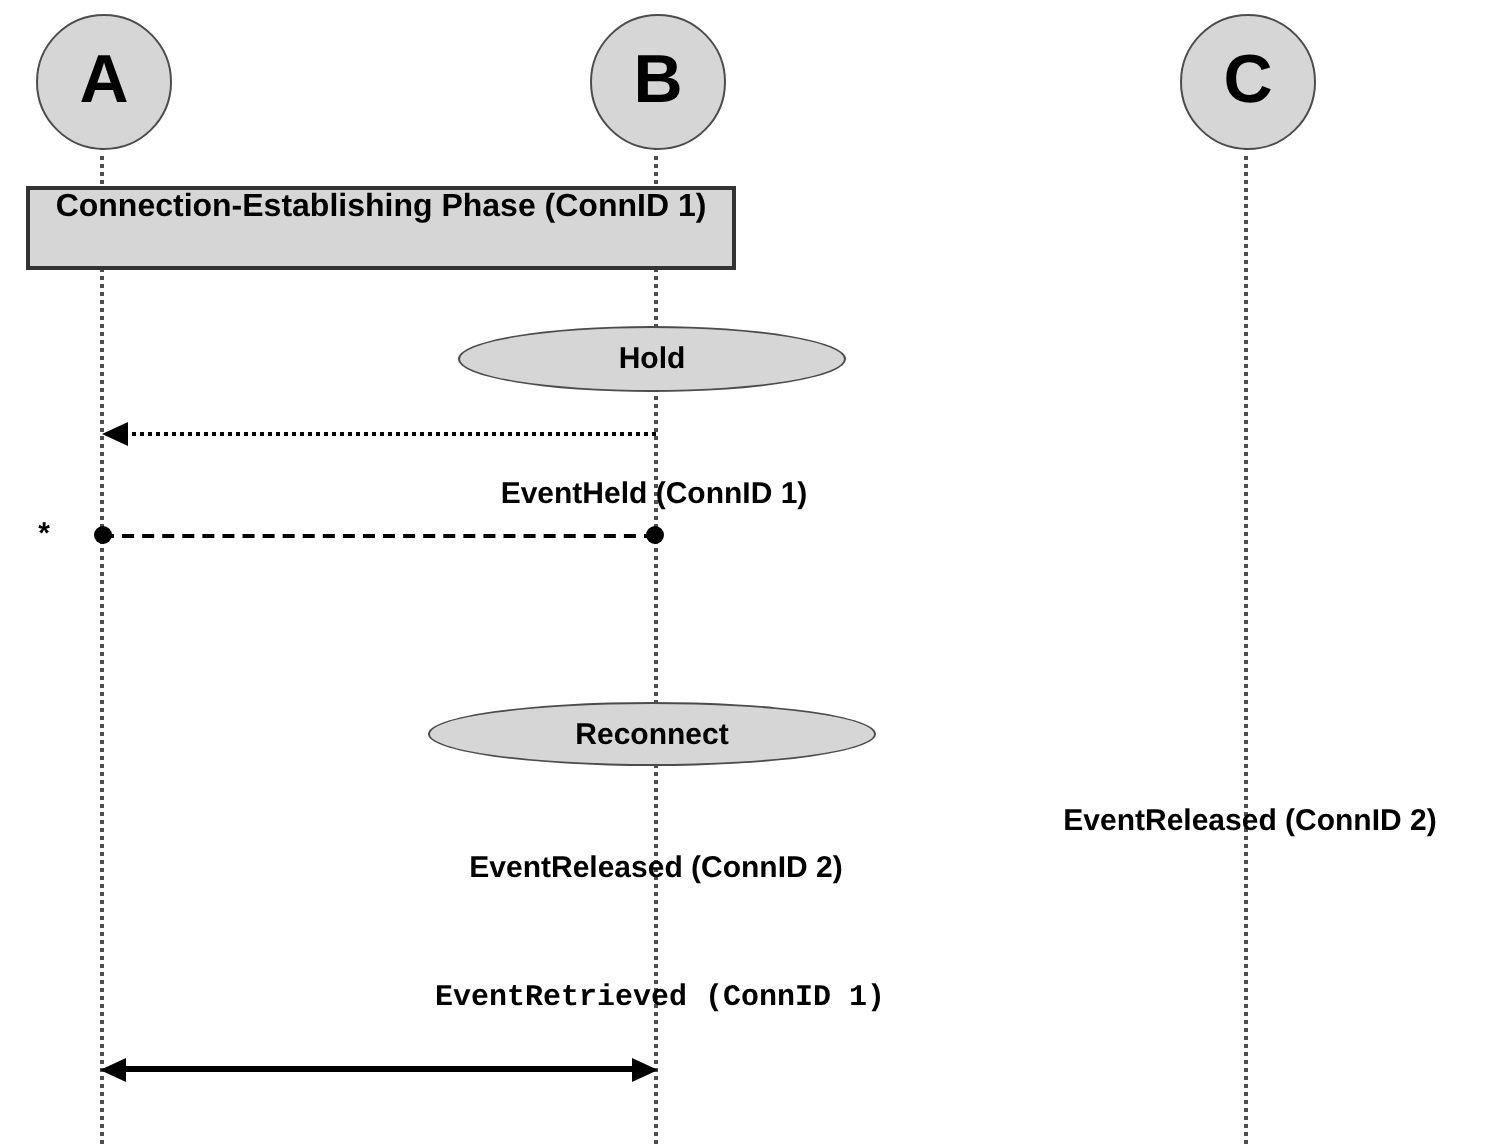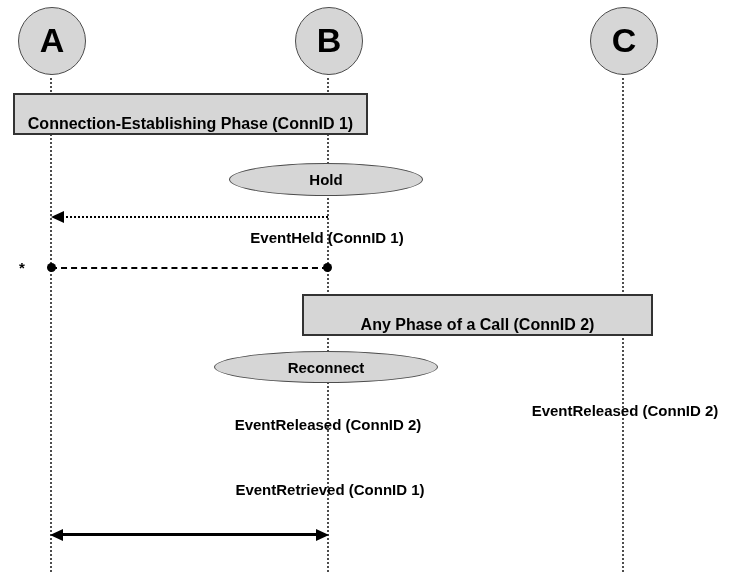"Connection-Establishing Phase (ConnID 1)" .phase-box { align-items: flex-end -> flex-start }
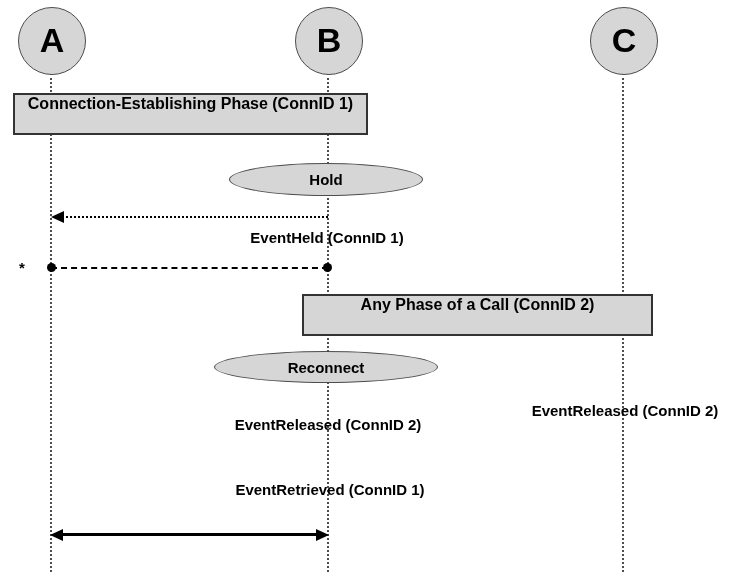"EventHeld (ConnID 1)" .event-label { margin-top: none -> 10px }
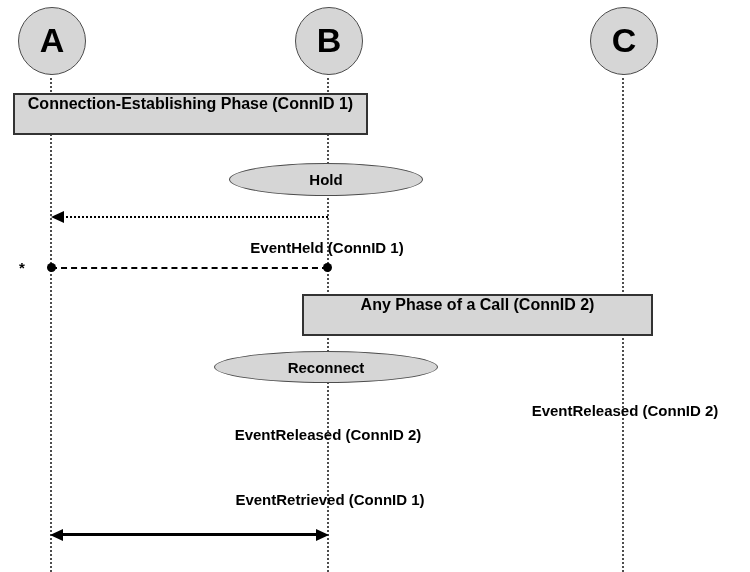"Any Phase of a Call" div.phase-box { html: <div> <span>Any Phase of a Call (ConnID 2)</span> </div> -> none }
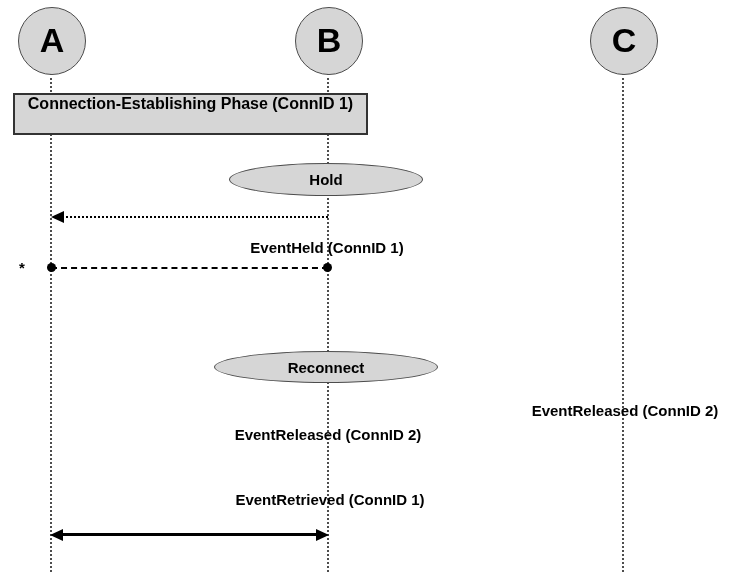"EventRetrieved (ConnID 1)" div.event-label { font-family: none -> Liberation Mono, monospace }
